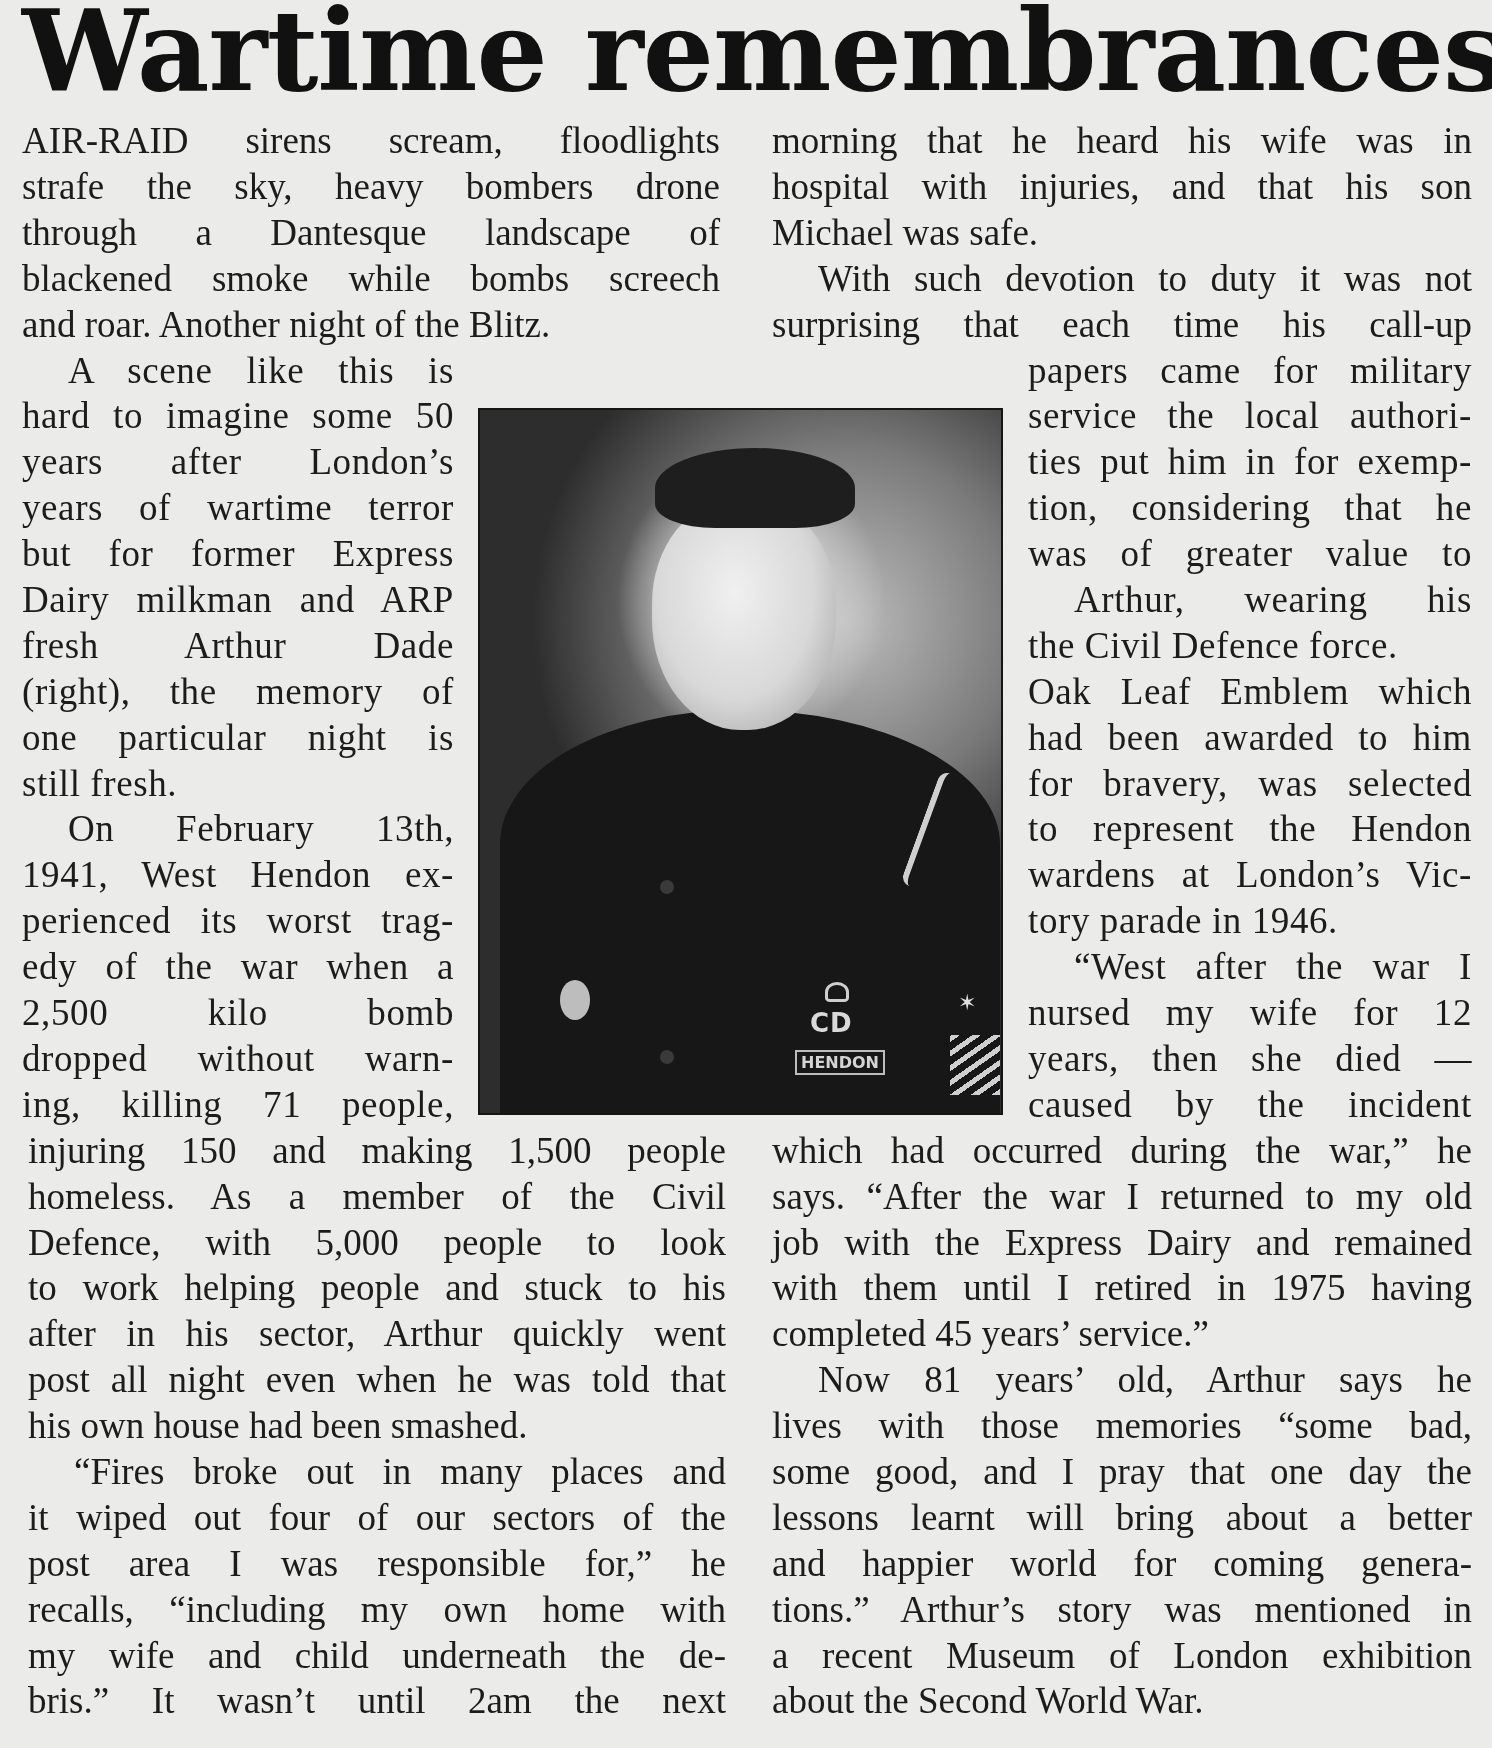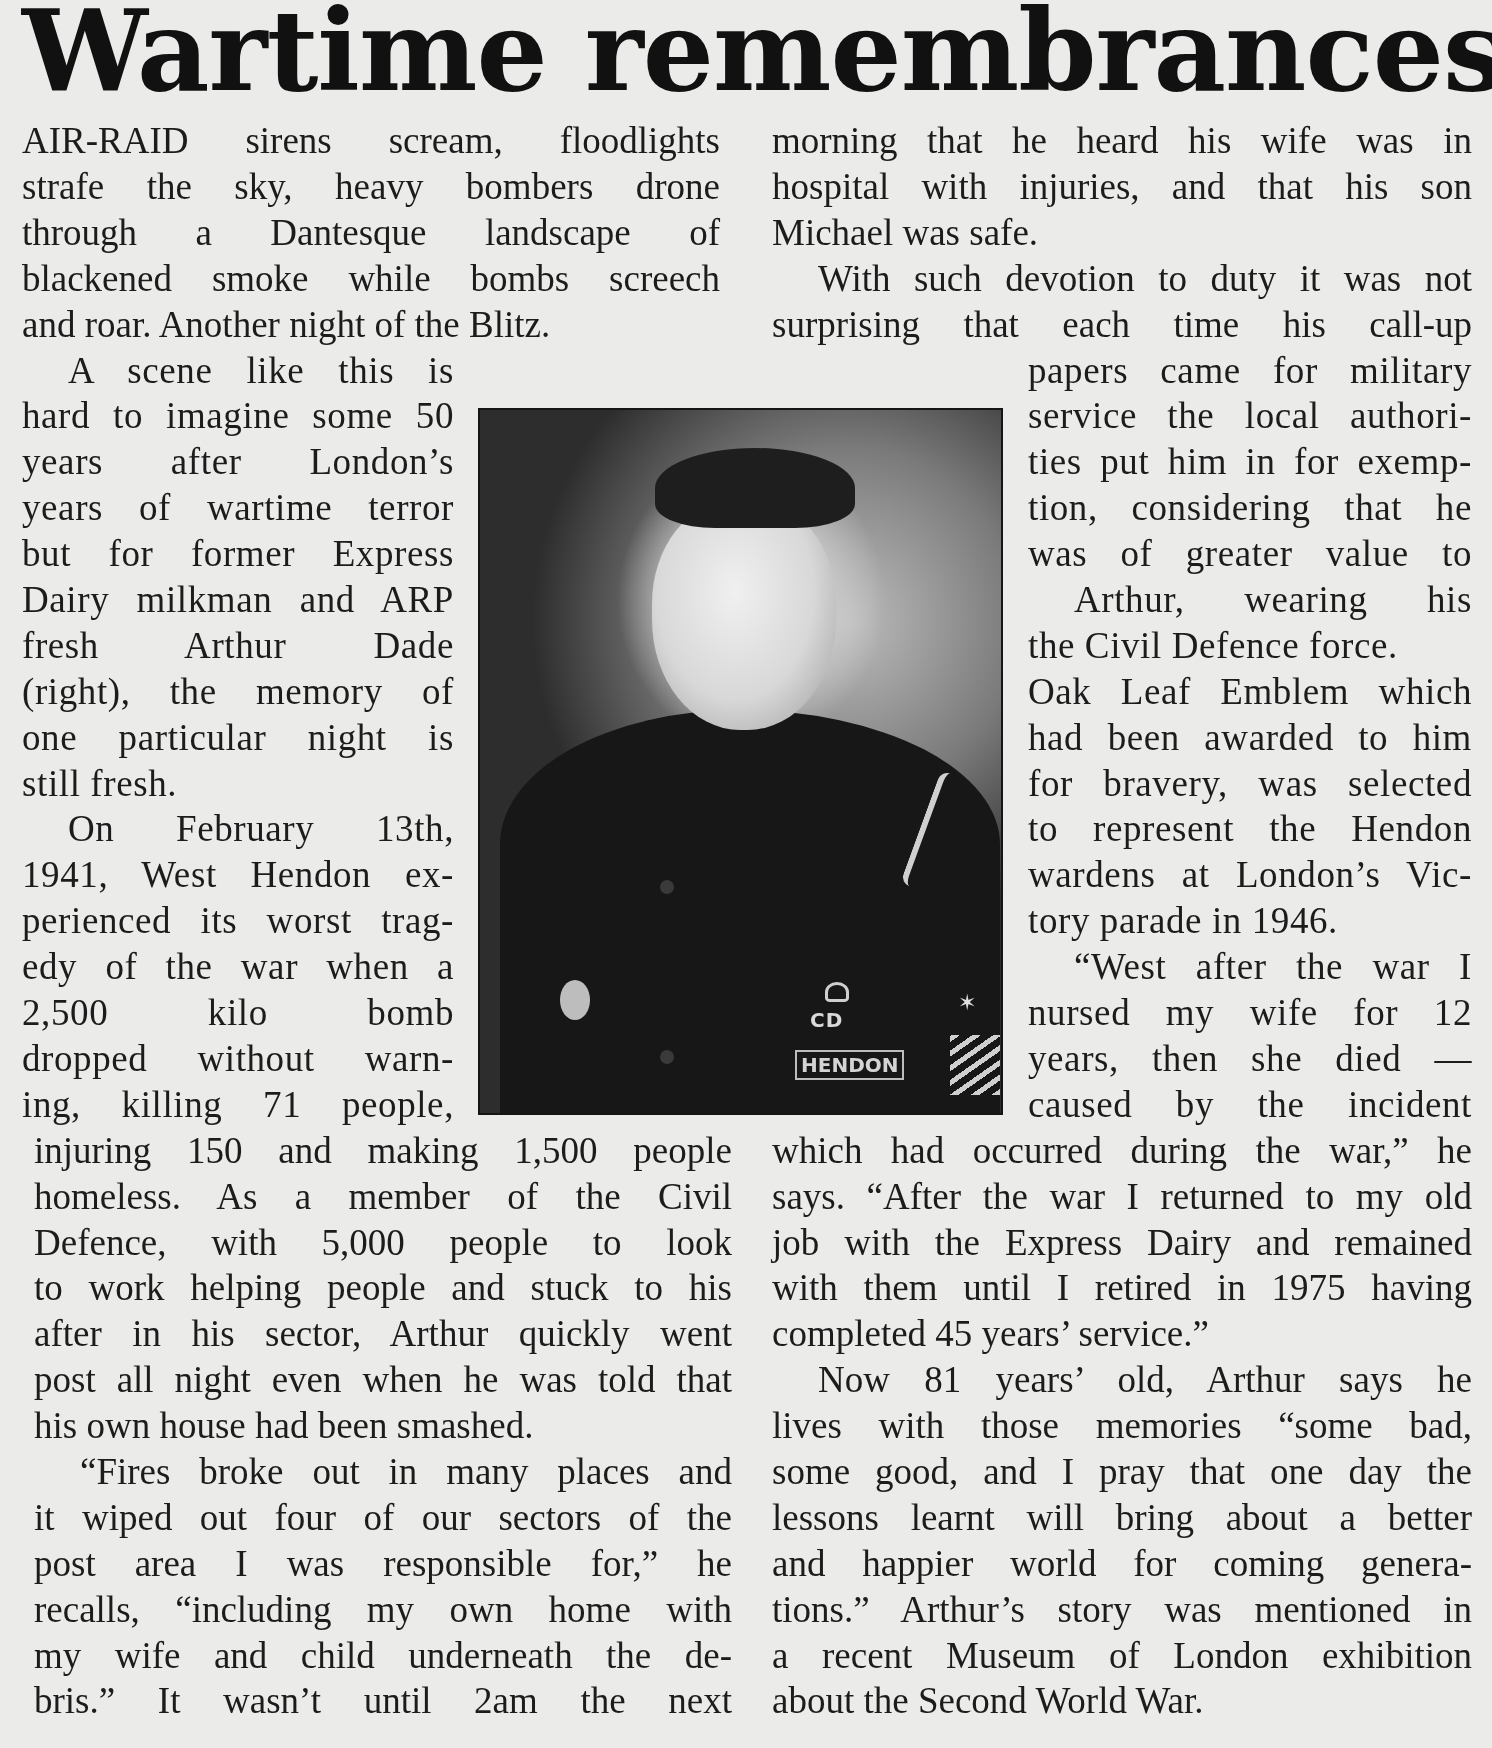"CD" .photo .cd { font-size: 20px -> 26px }
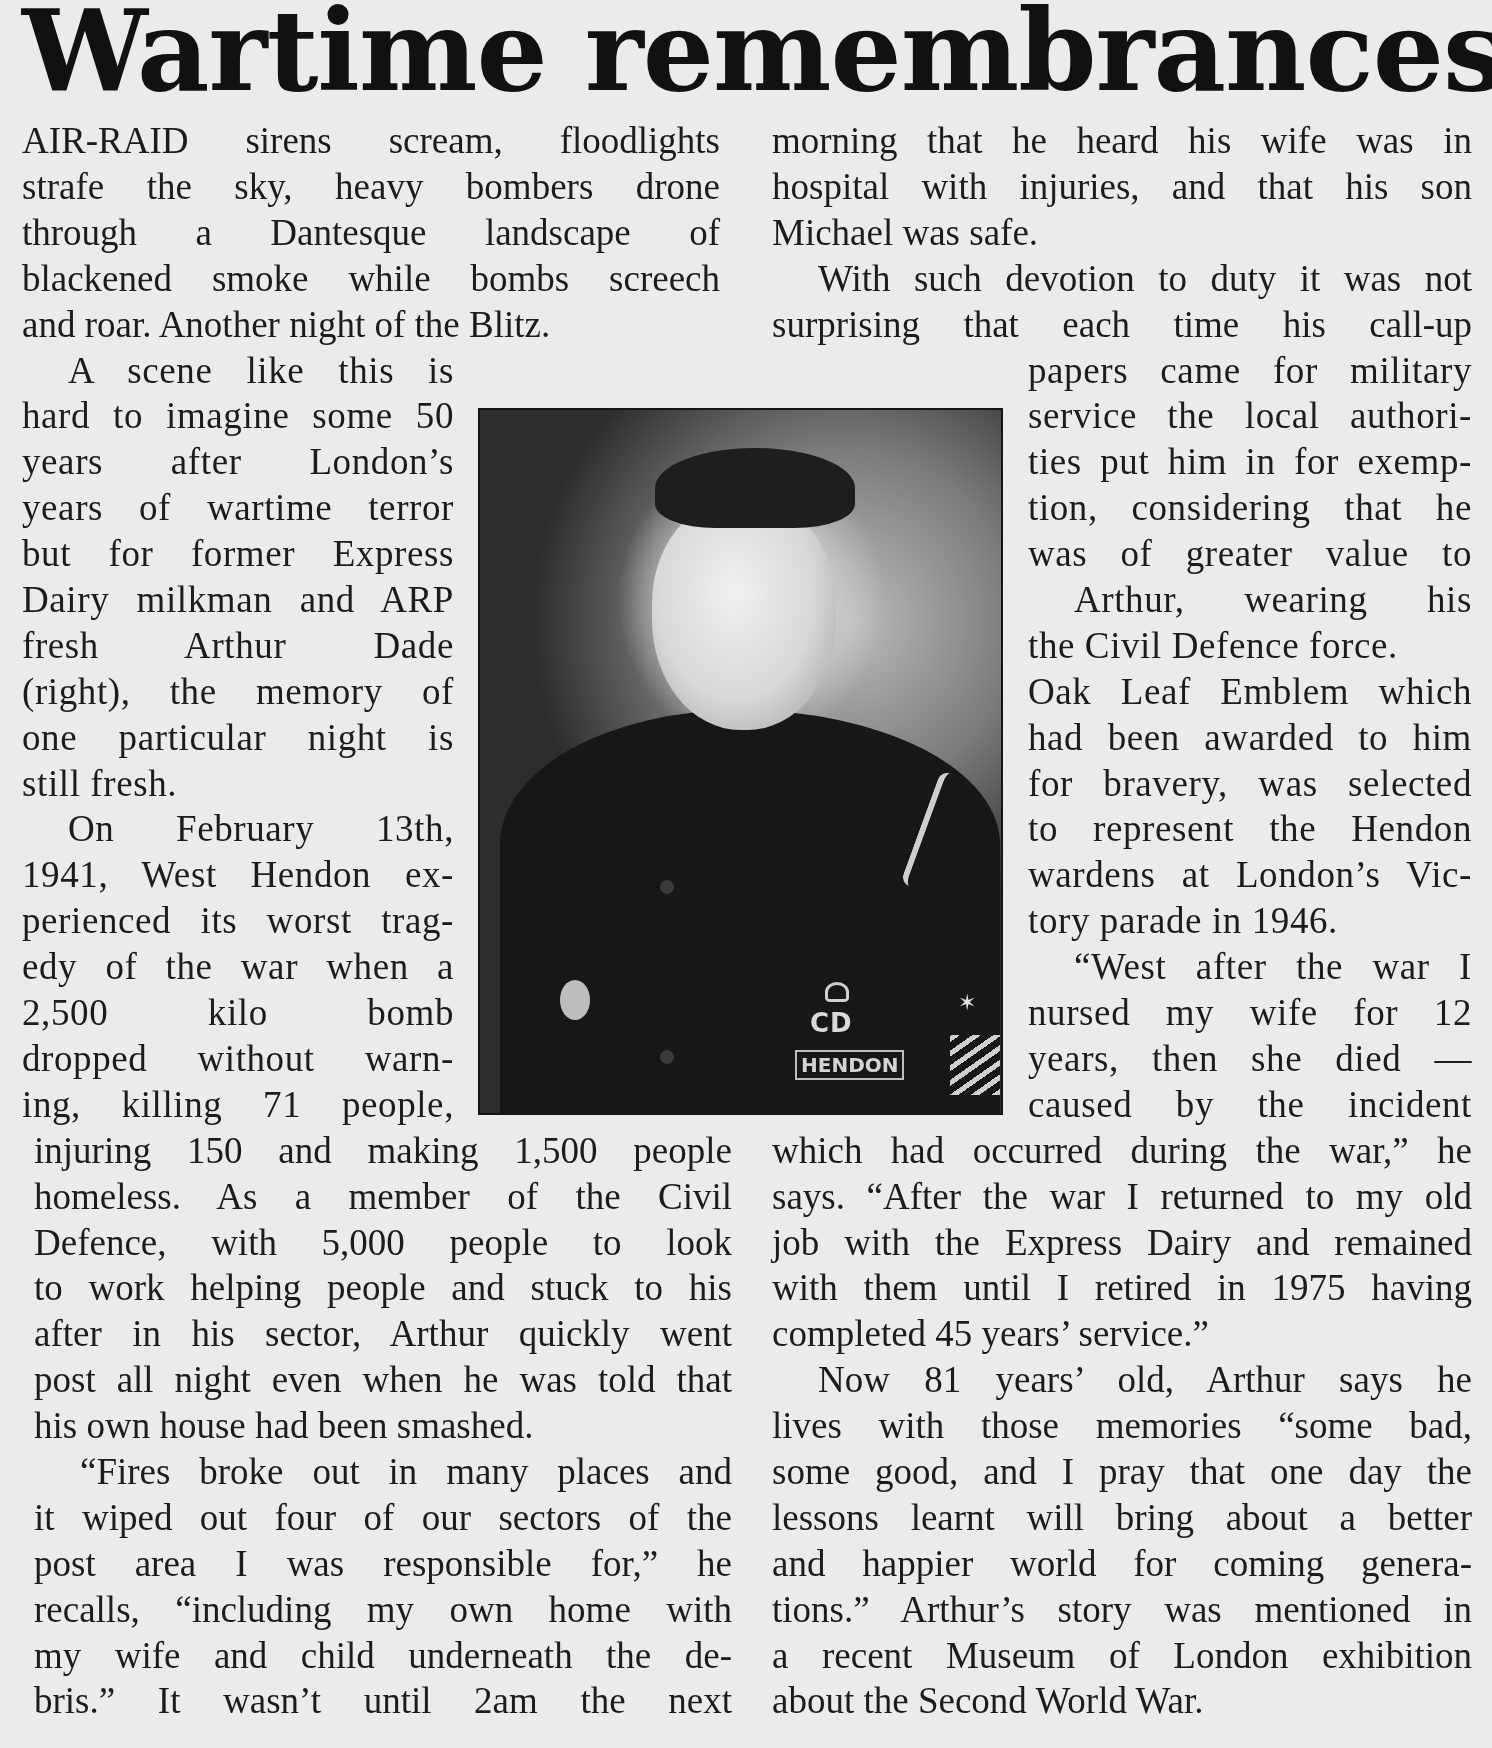"HENDON" .photo .hendon { font-size: 20px -> 16px }
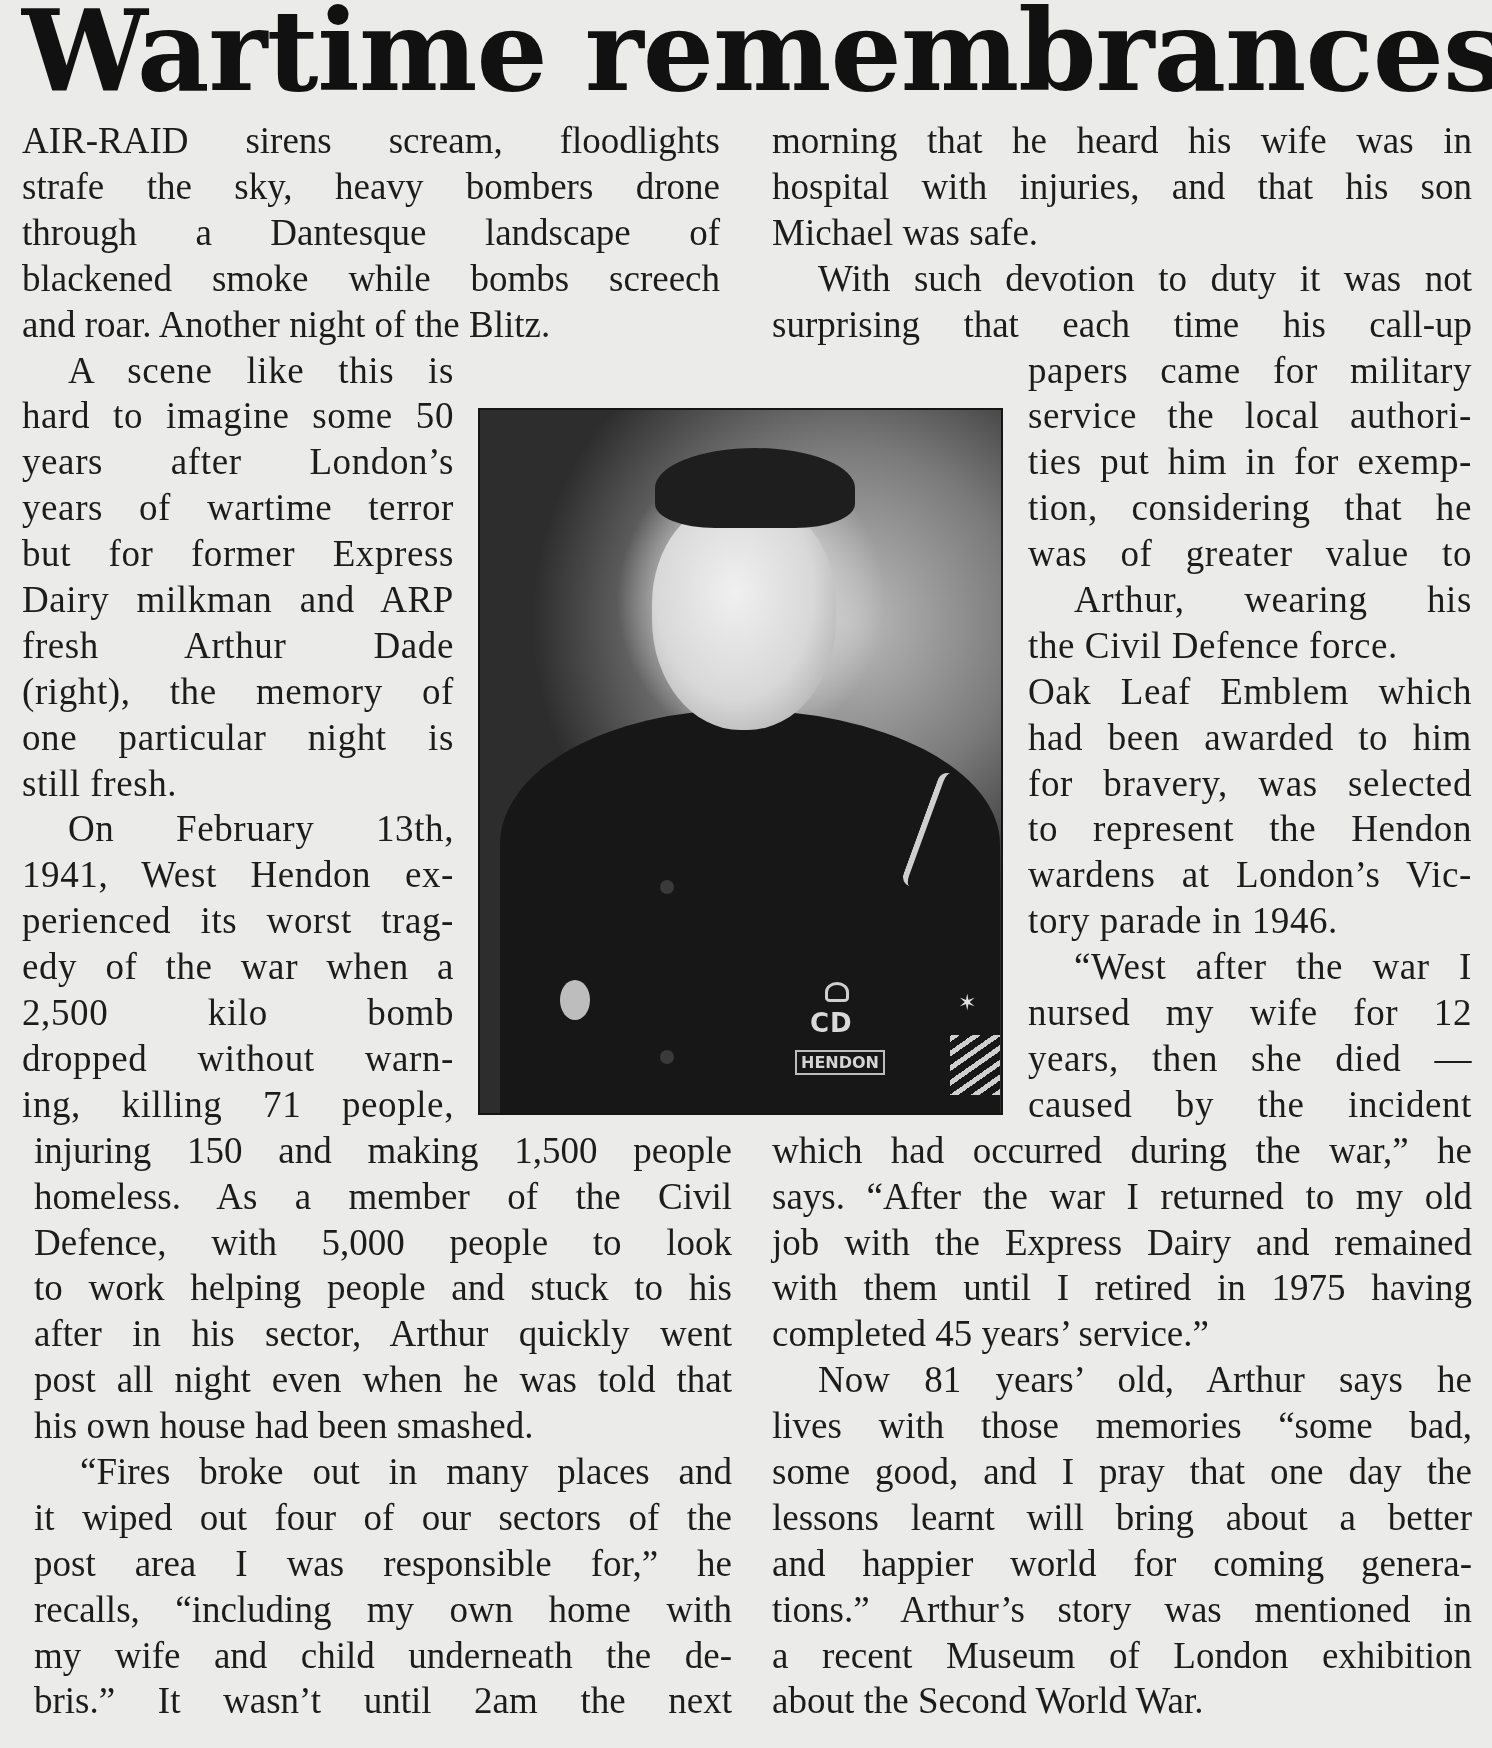"injuring 150 and making 1,500" div.col { left: 34px -> 28px }
